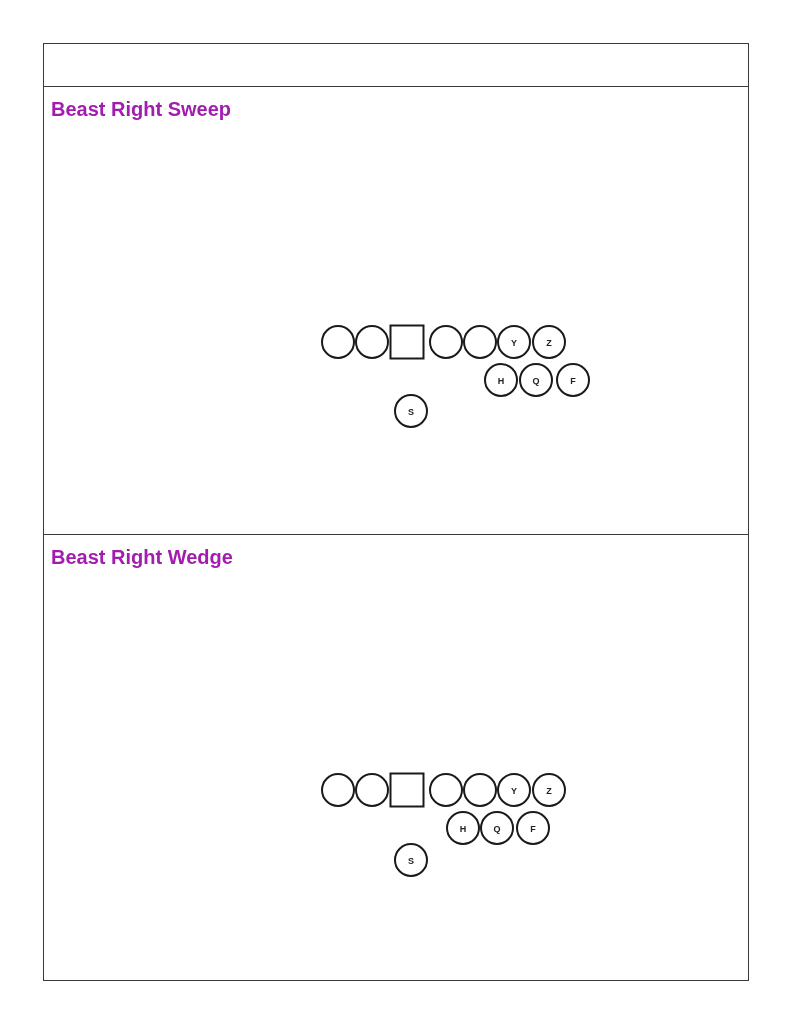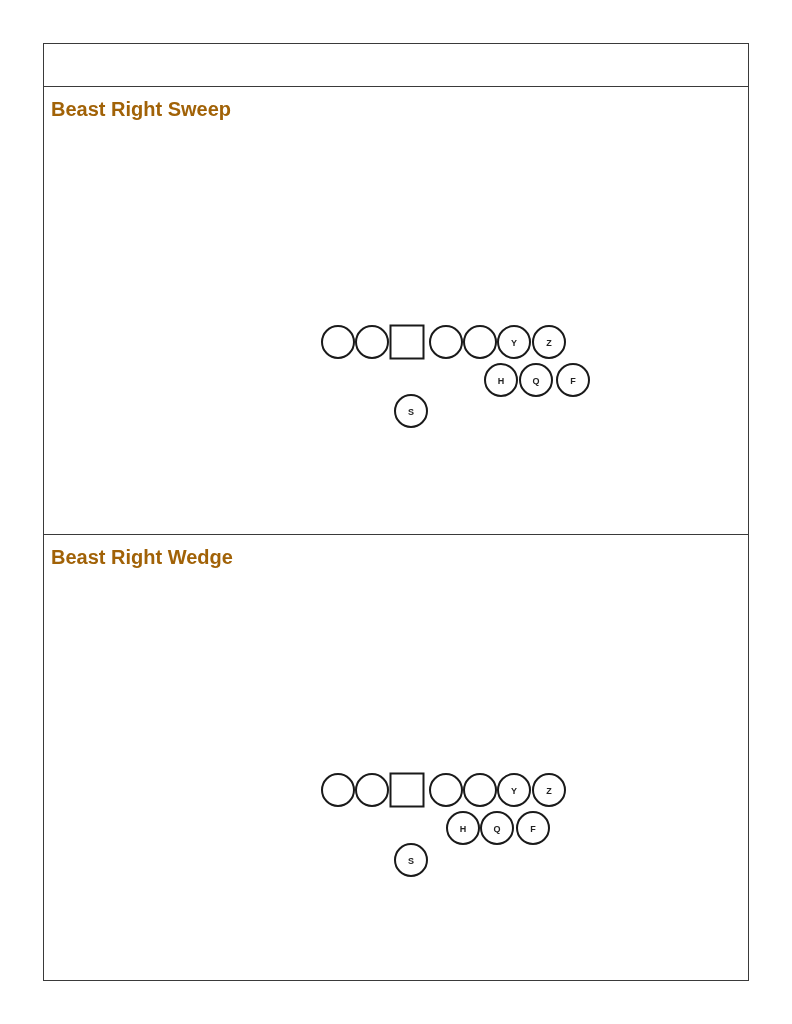"Beast Right Sweep" .play-title { color: #a16207 -> #a21caf }
